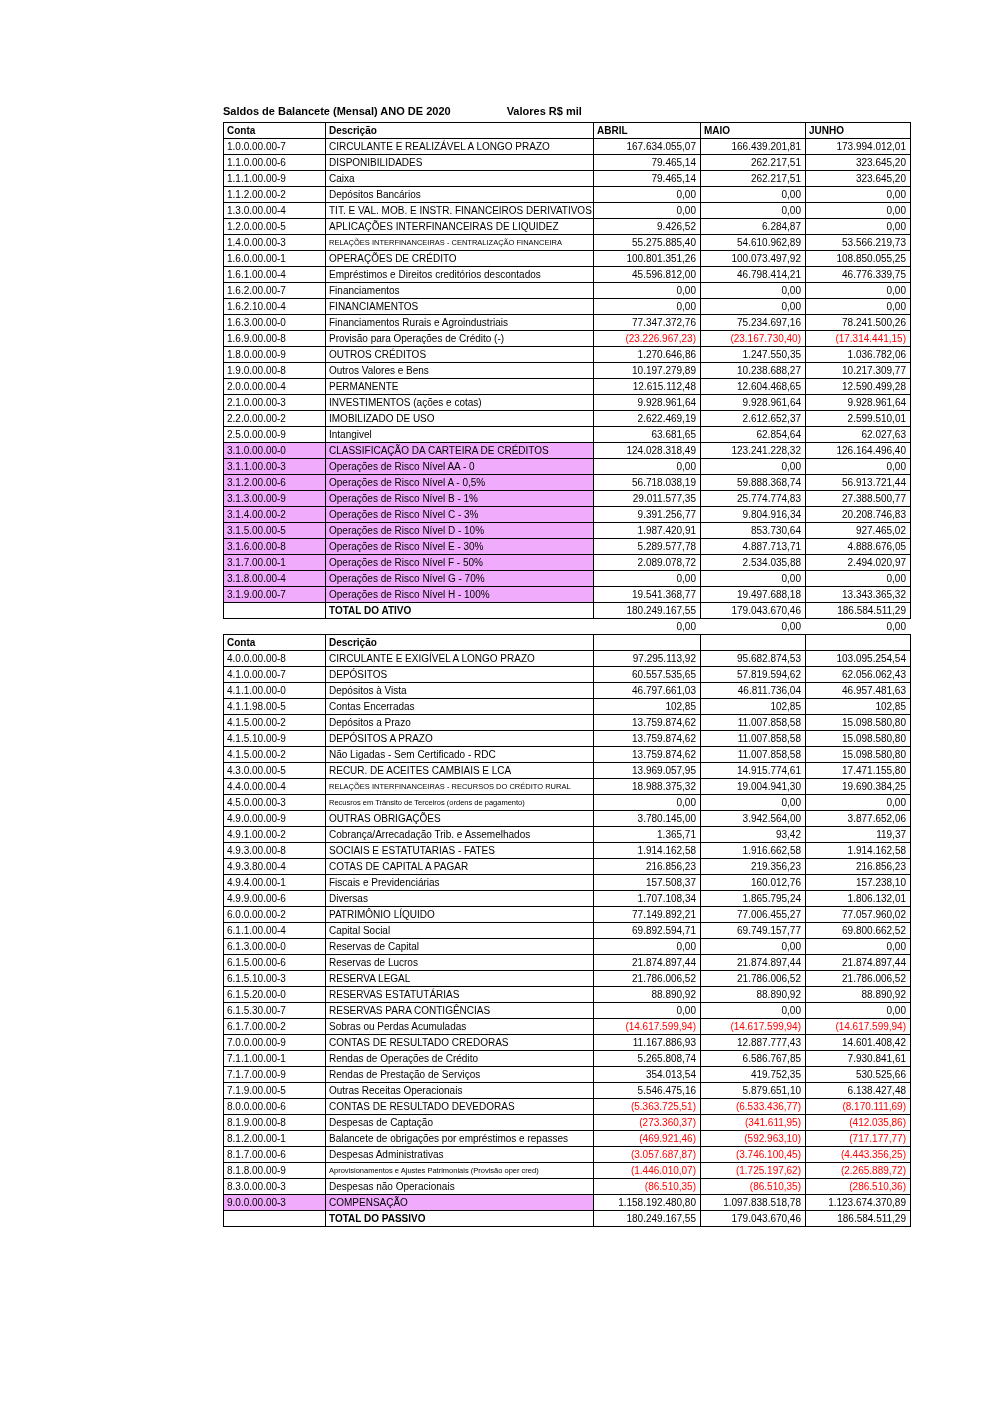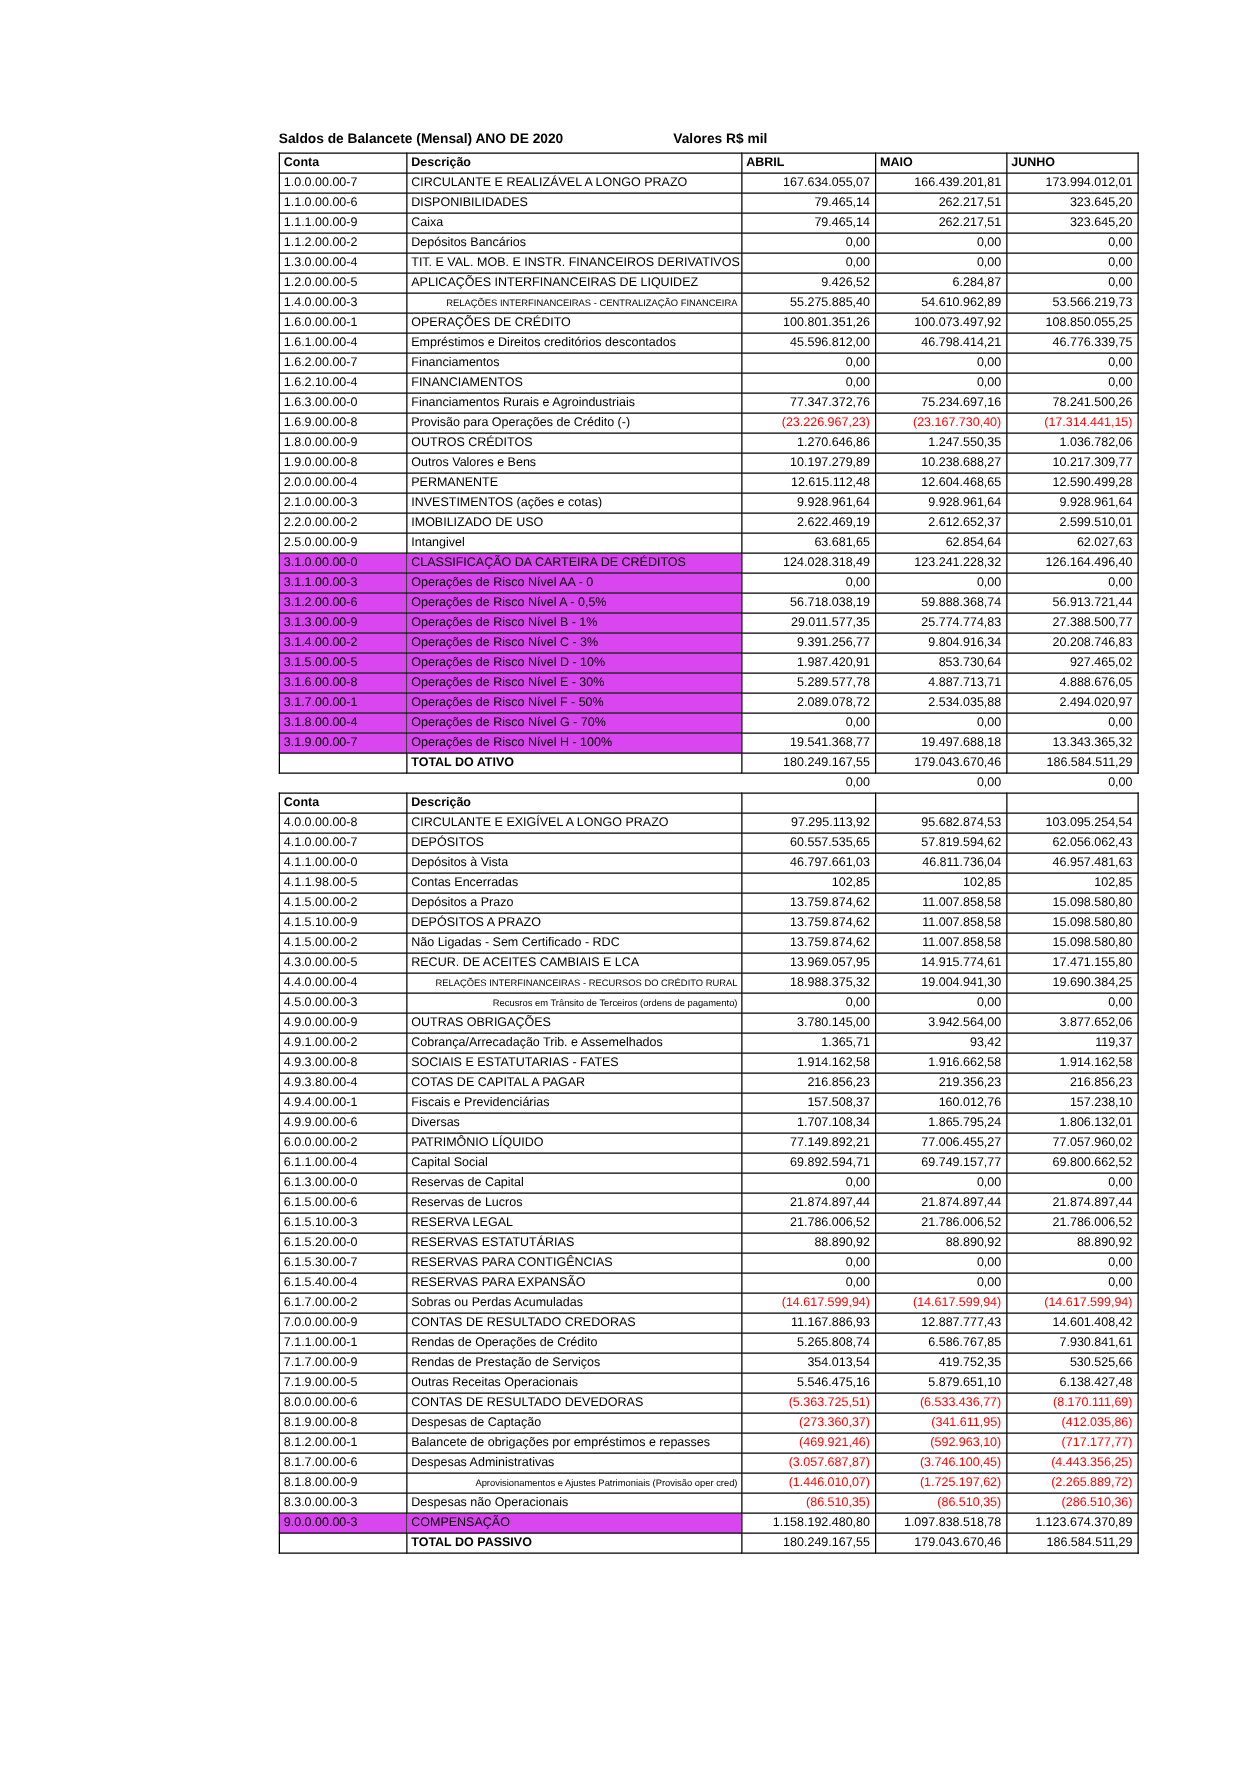"Valores R$ mil" .title-right { margin-left: 88px -> 56px }
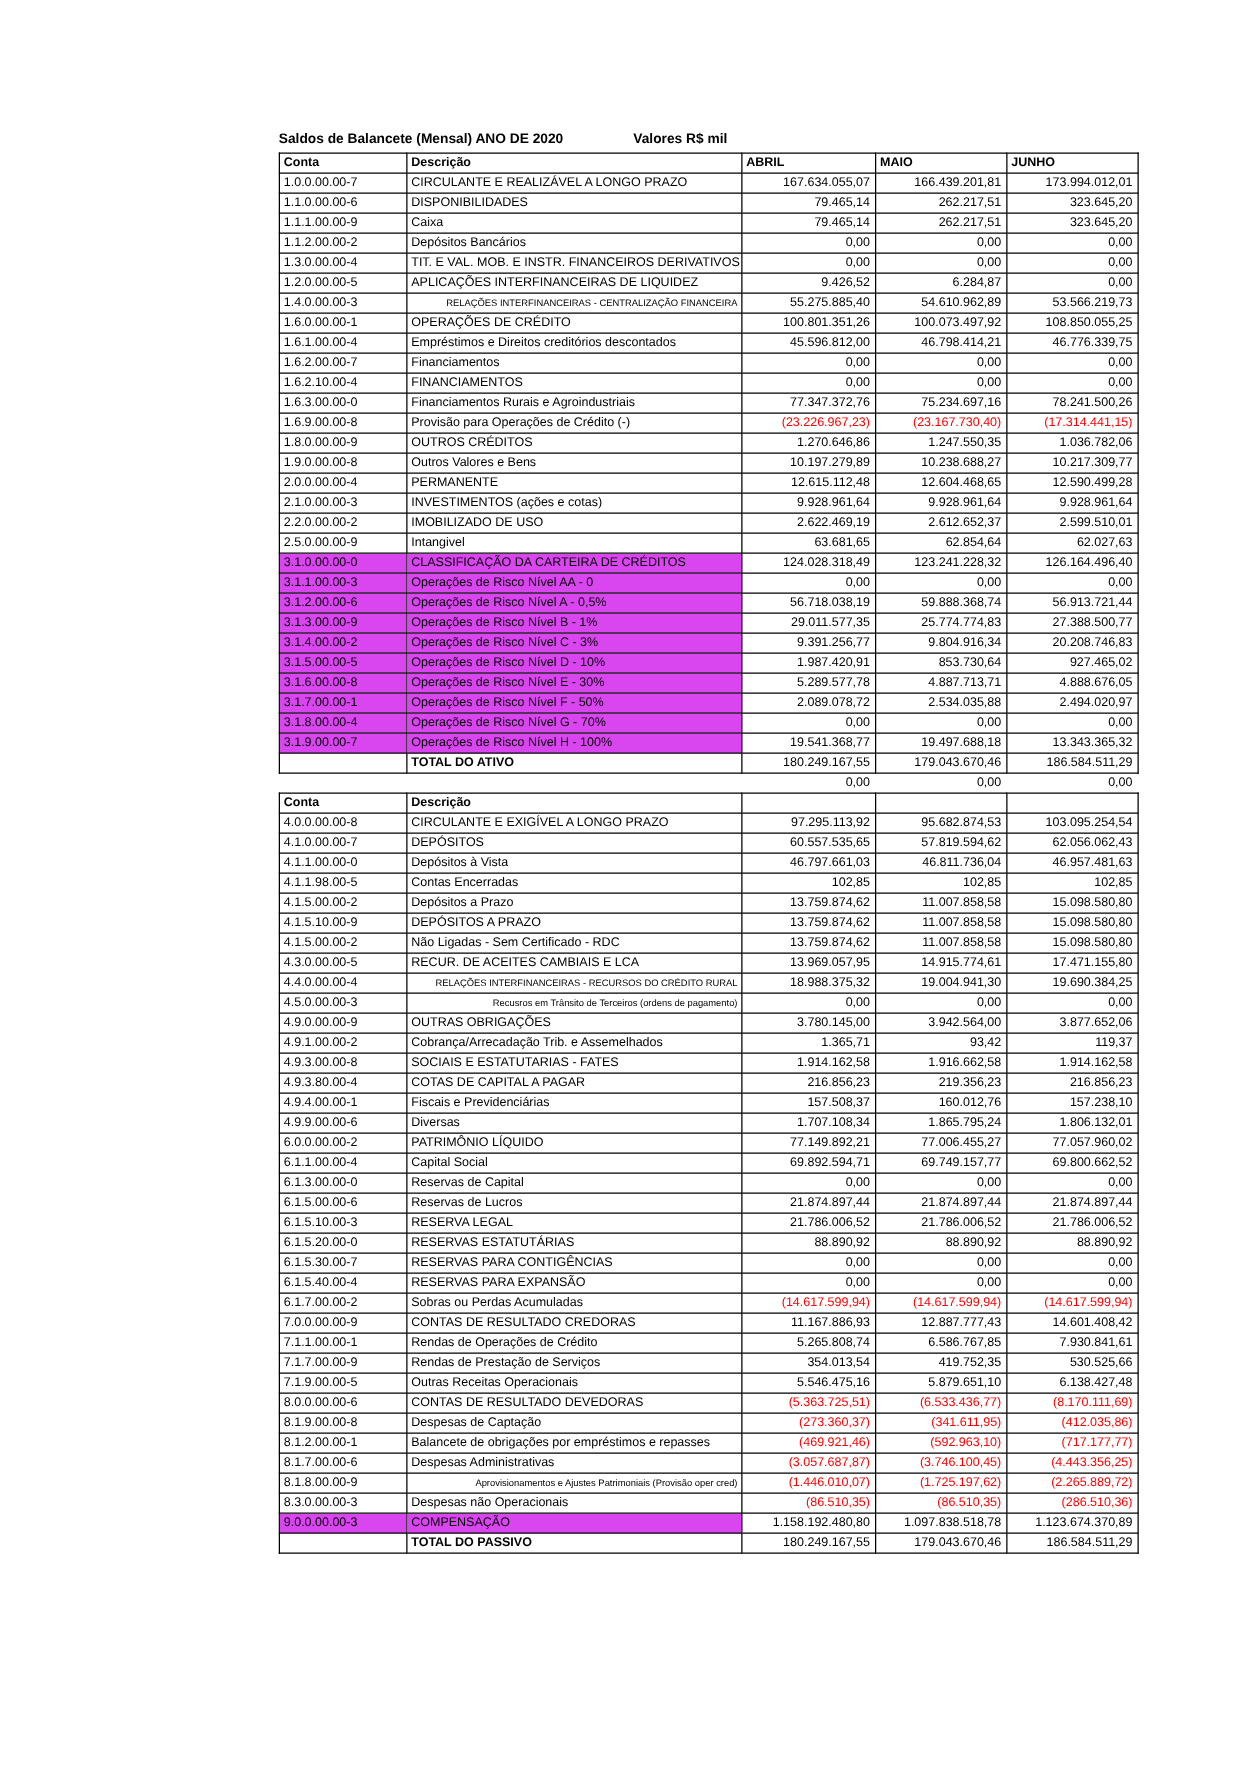"RELAÇÕES INTERFINANCEIRAS -" td.small { text-align: right -> none }
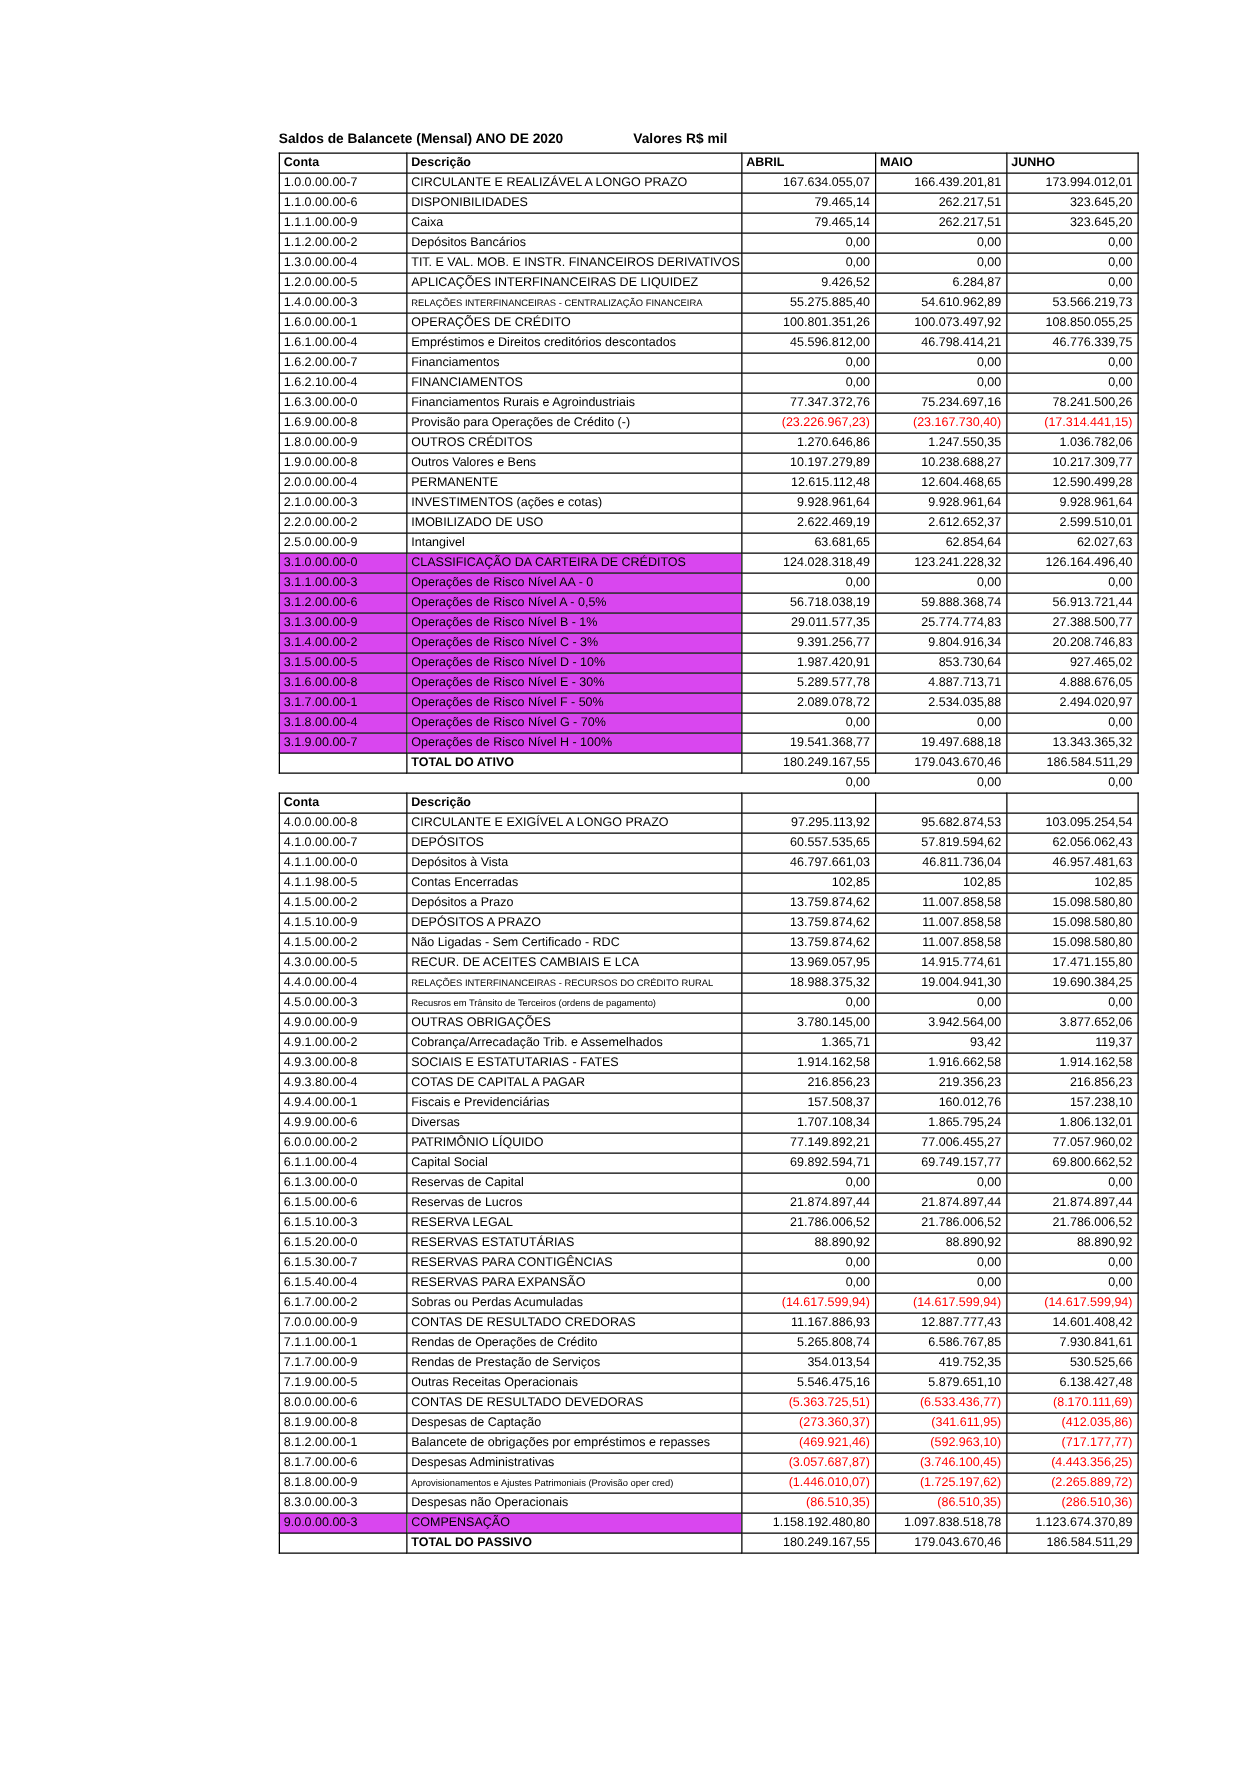"3.1.0.00.00-0" tr.gray td.conta, tr.gray td.desc { background: #d946ef -> #f0abfc }
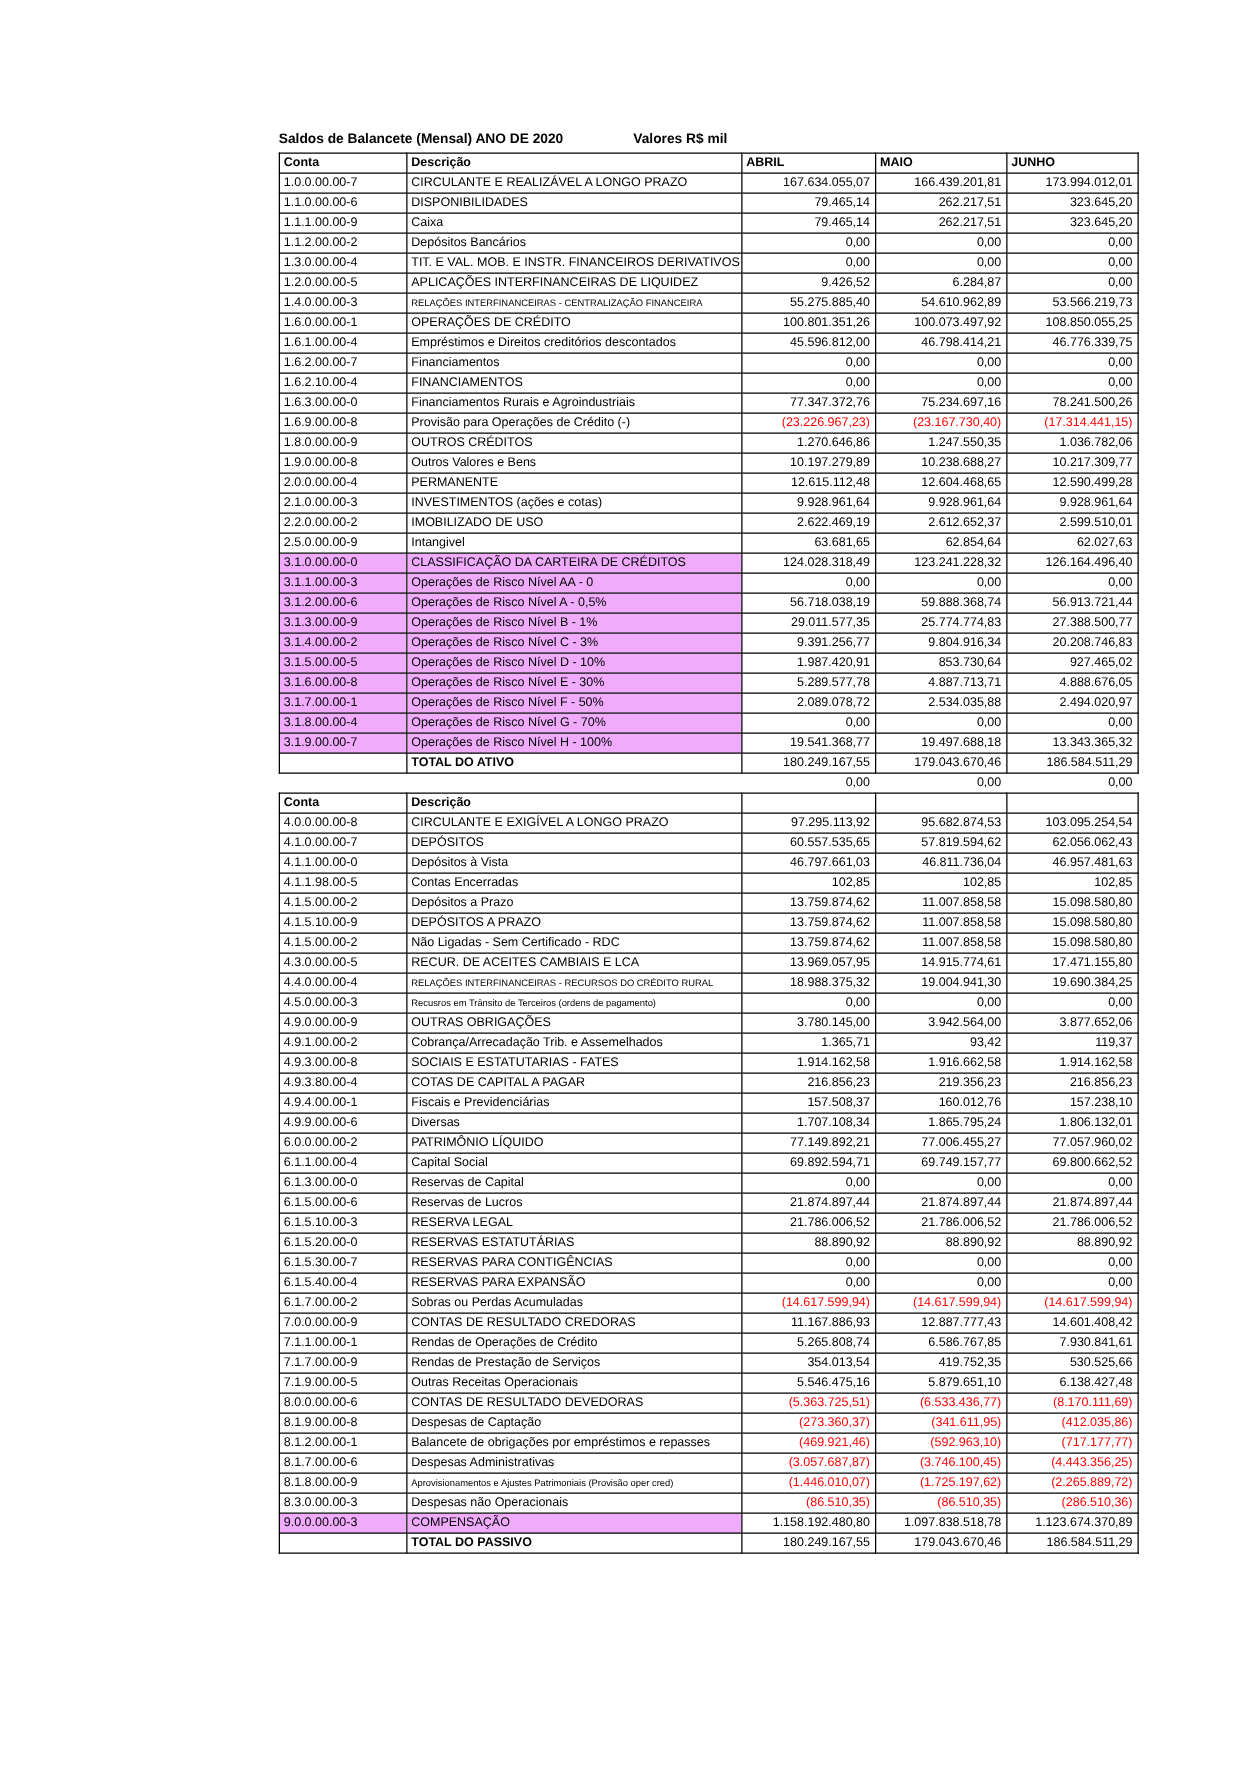"6.1.5.40.00-4" tr { html: <tr> <td>6.1.5.40.00-4</td> <td>RESERVAS PARA EXPANSÃO</td> <td>0,00</td> <td>0,00</td> <td>0,00</td> </tr> -> none }
